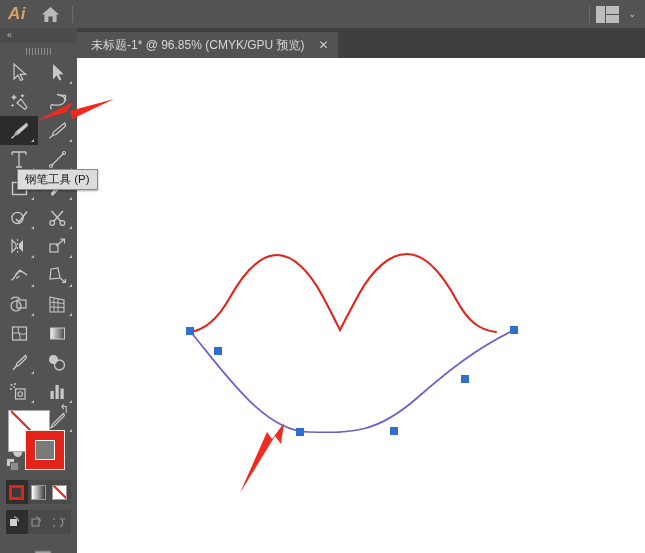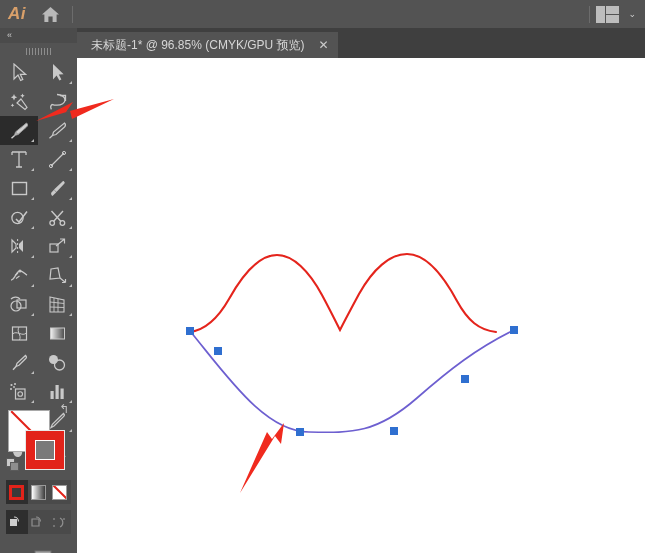"钢笔工具 (P)" div.tooltip { html: none -> <div>钢笔工具 (P)</div> }
